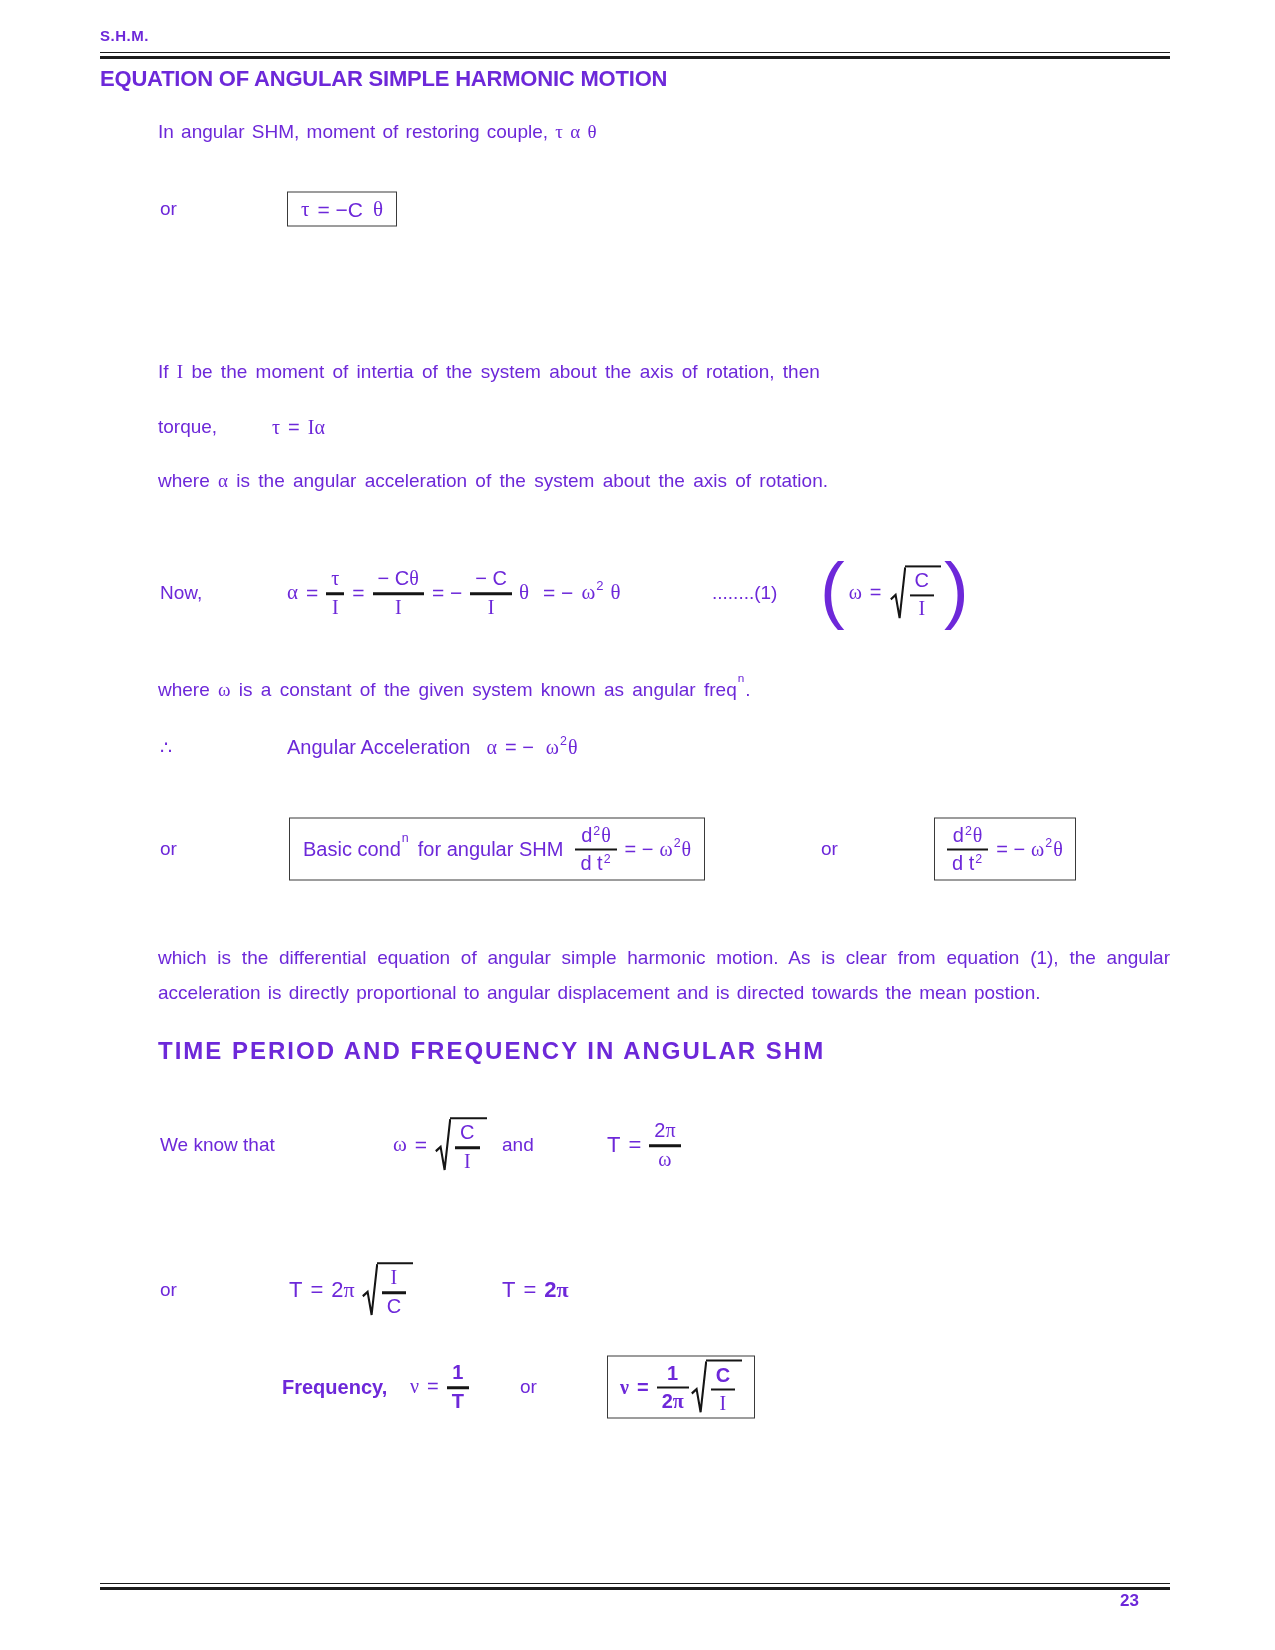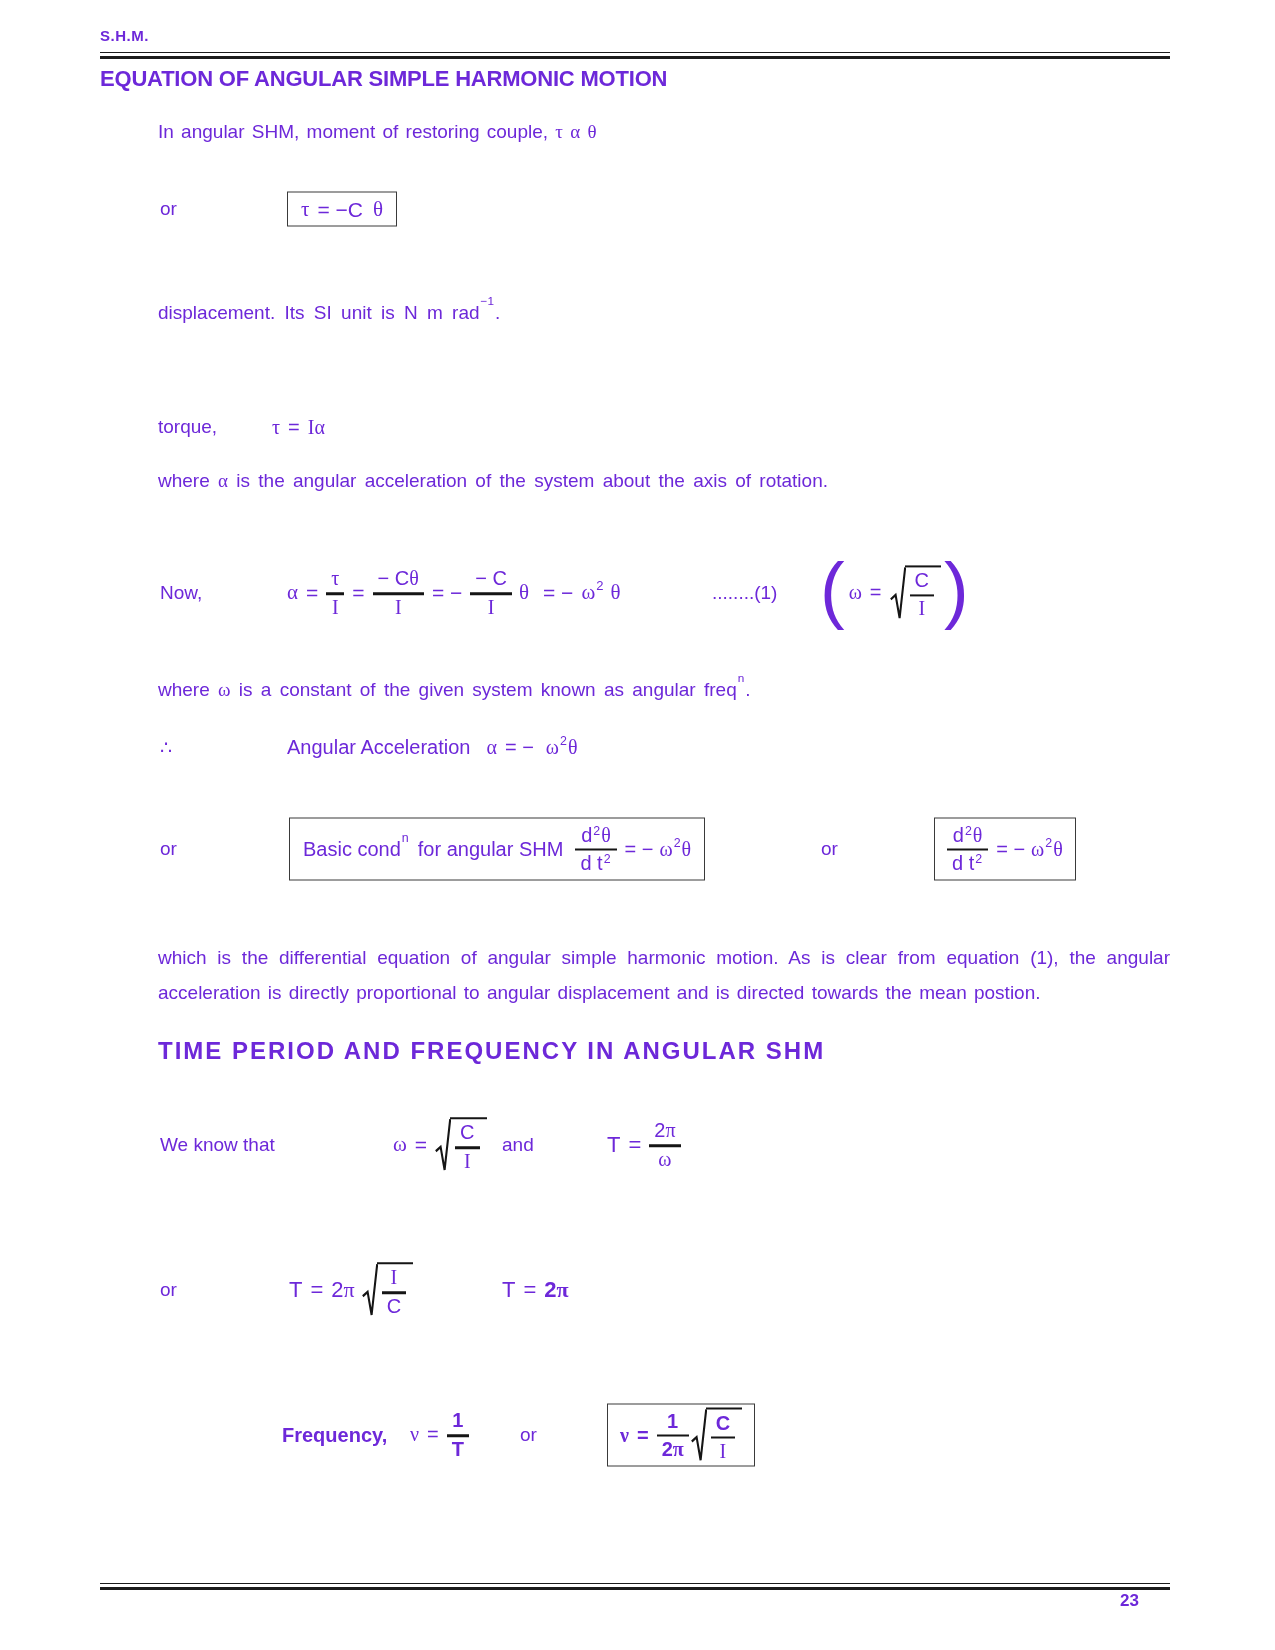"displacement. Its SI unit is" div.abs { html: <div> <span>displacement. Its SI unit is N m rad</span><sup>−1</sup><span>.</span> </div> -> none }
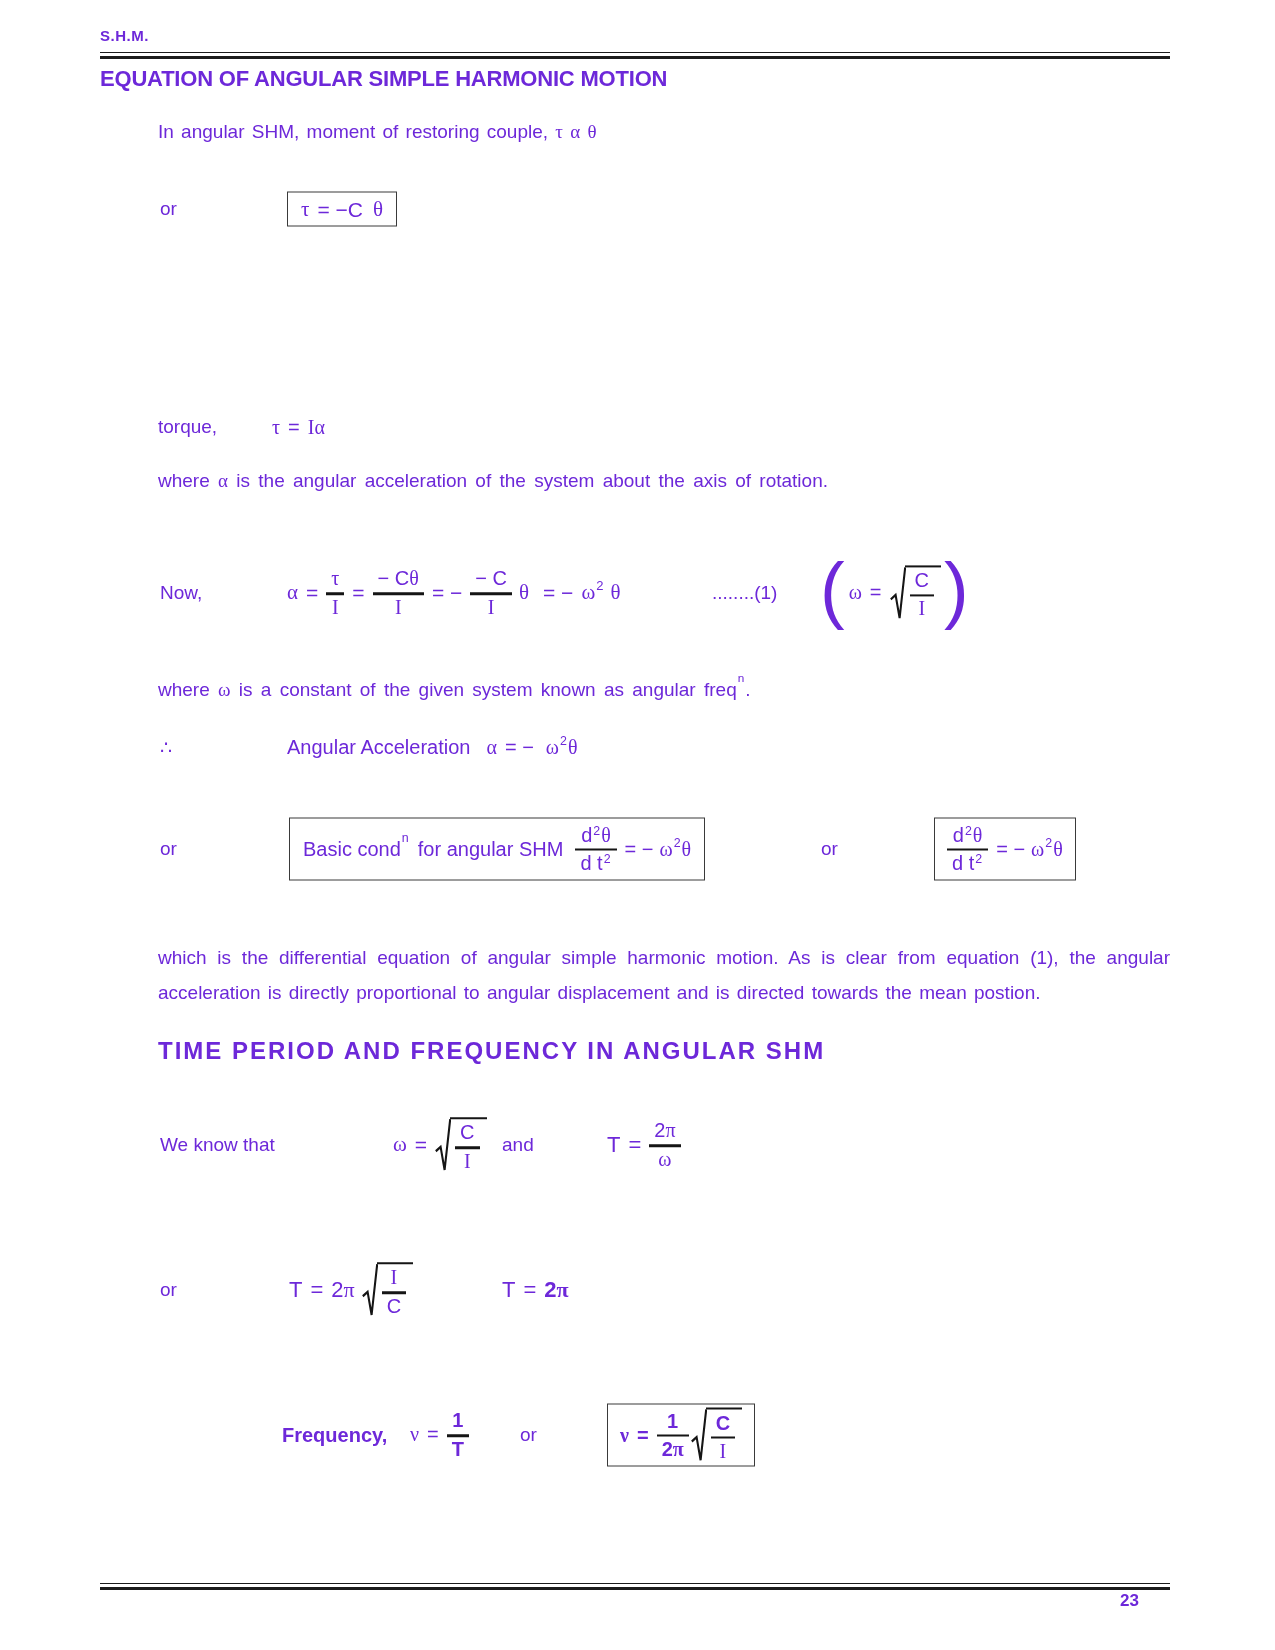"If I be the moment" div.abs { html: none -> <div> <span>If</span> <span>I</span> <span>be the moment of intertia of the system about the axis of rotation, then</span> </div> }
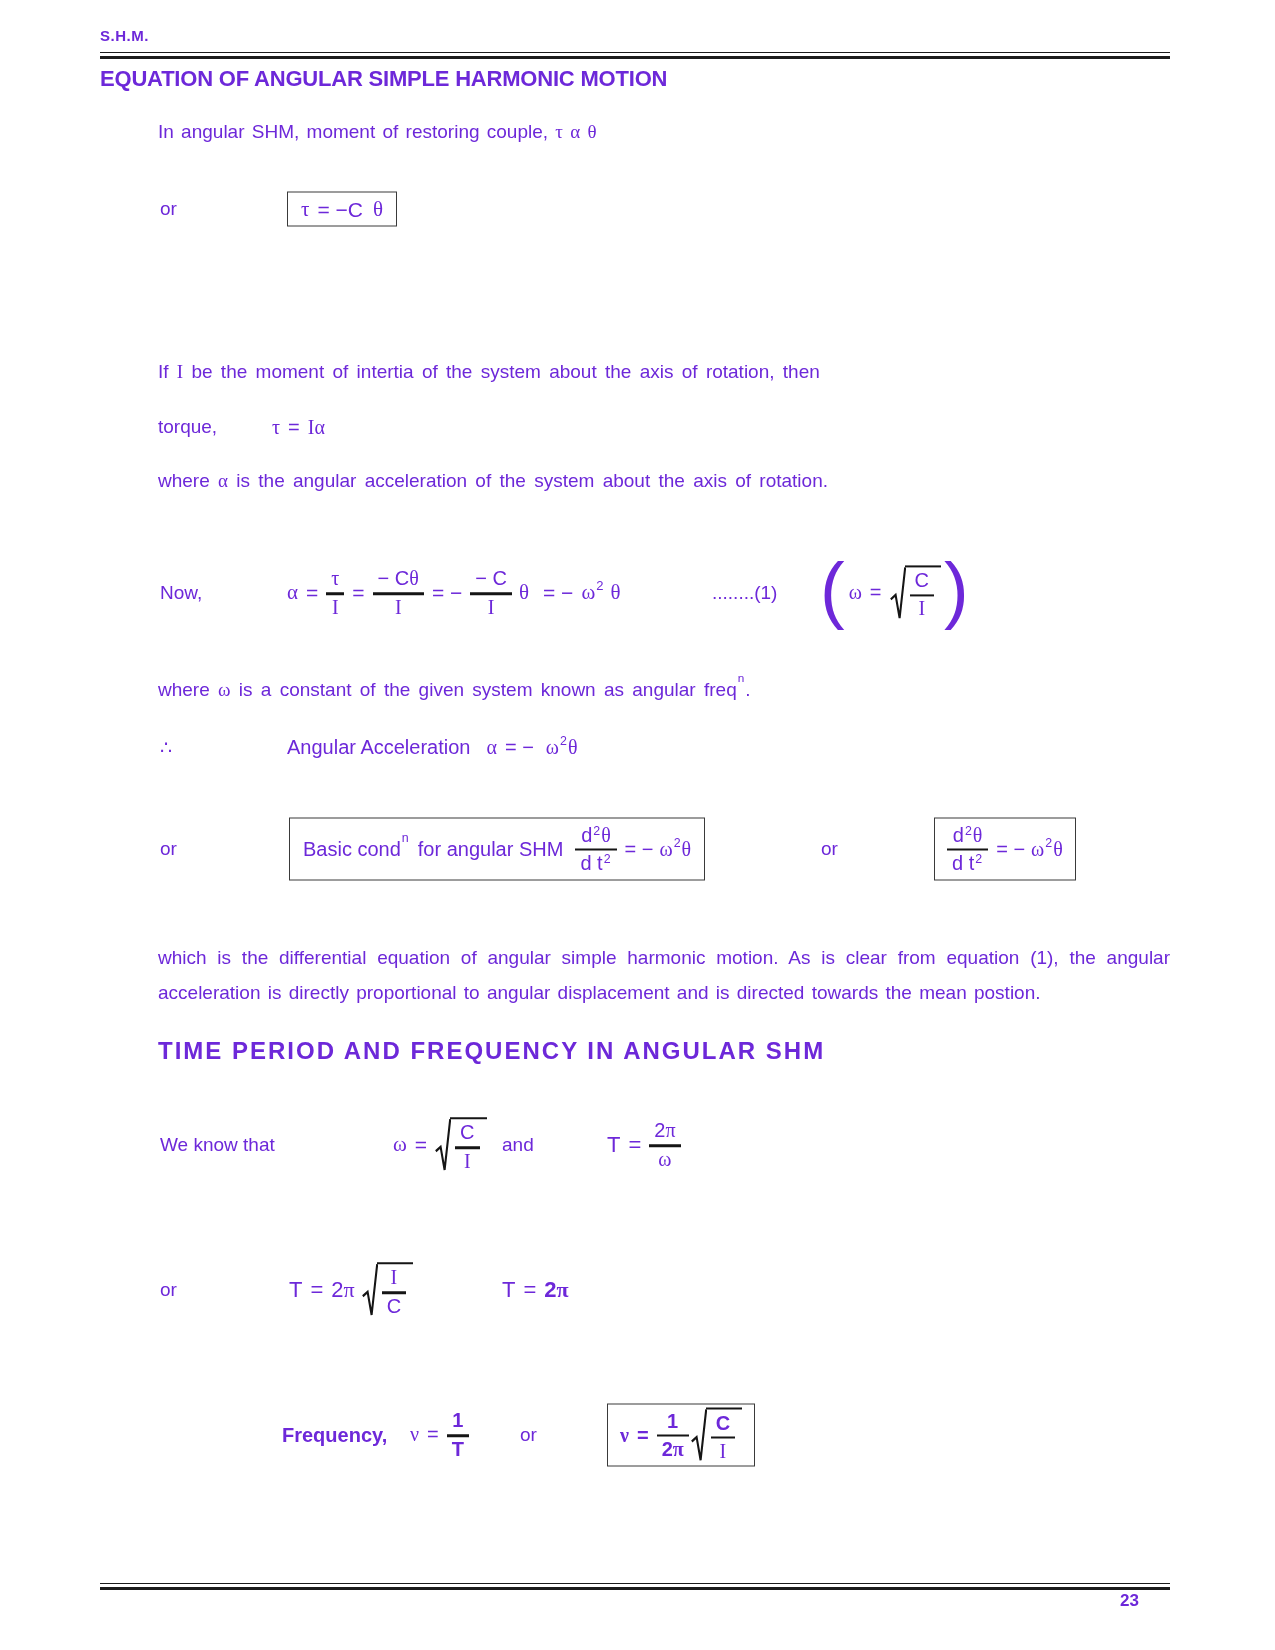"Frequency," div.row { top: 1398px -> 1350px }
